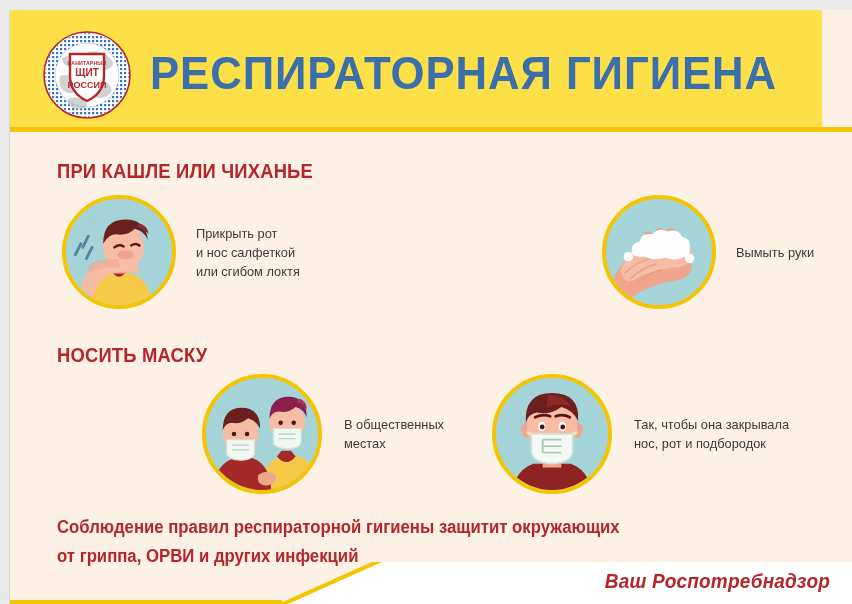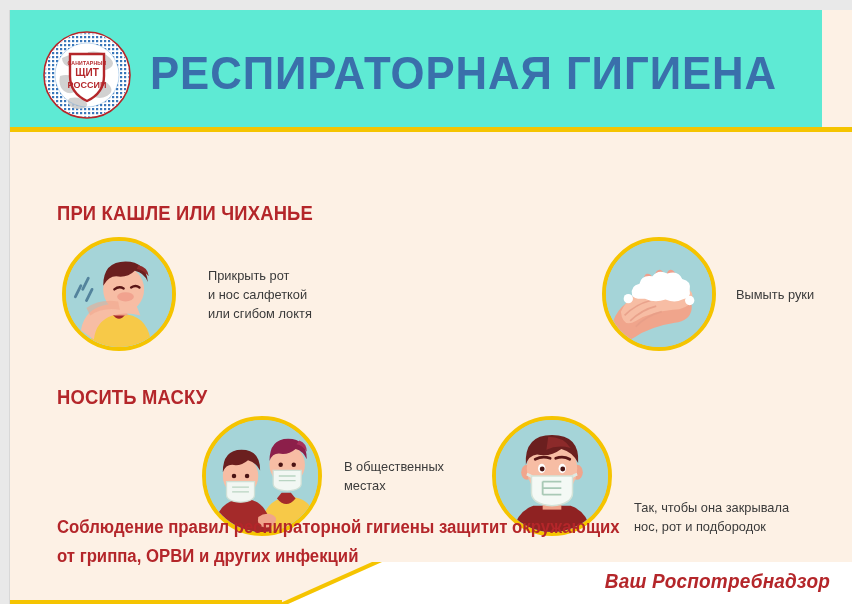"ЩИТ" .header { background: #5eead4 -> #fde047 }
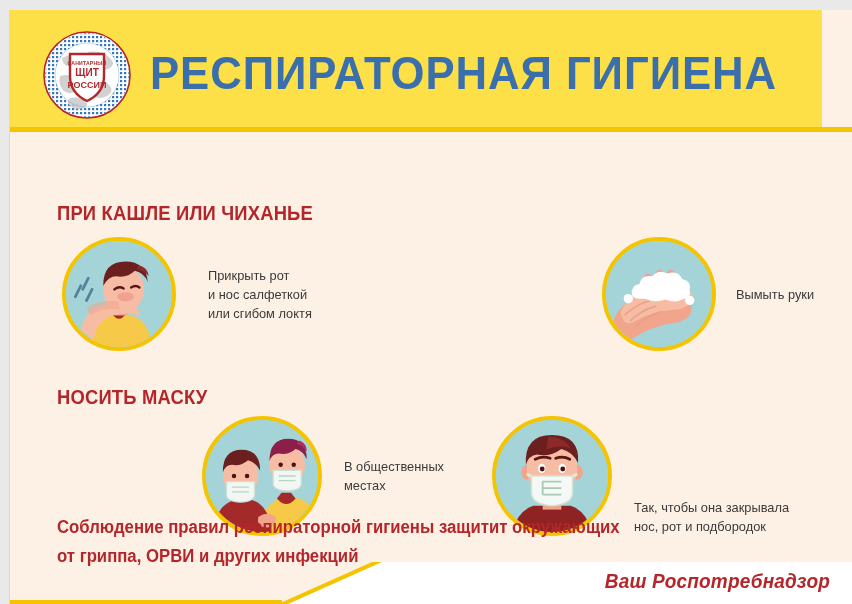"ПРИ КАШЛЕ ИЛИ ЧИХАНЬЕ" .body-area { margin-top: 42px -> none }
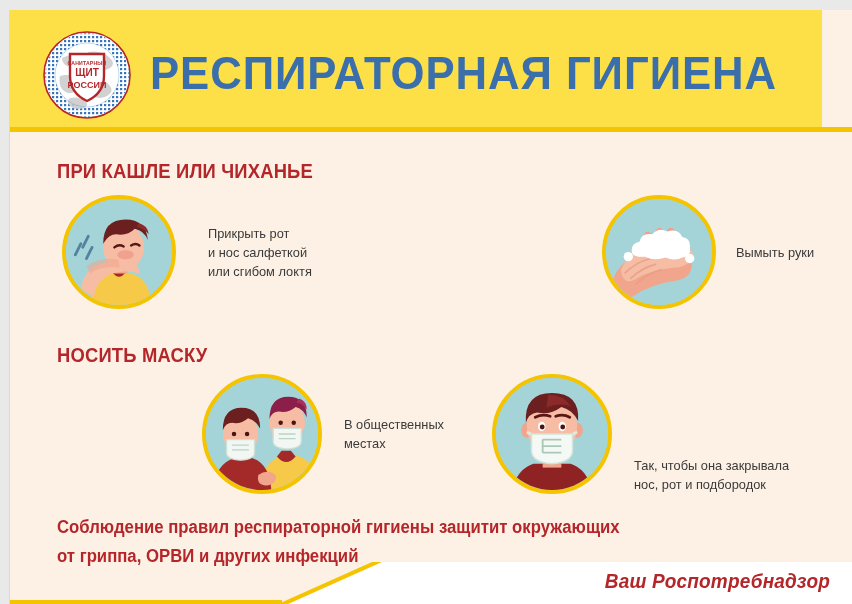"Прикрыть рот" #item-elbow { gap: 12px -> none }
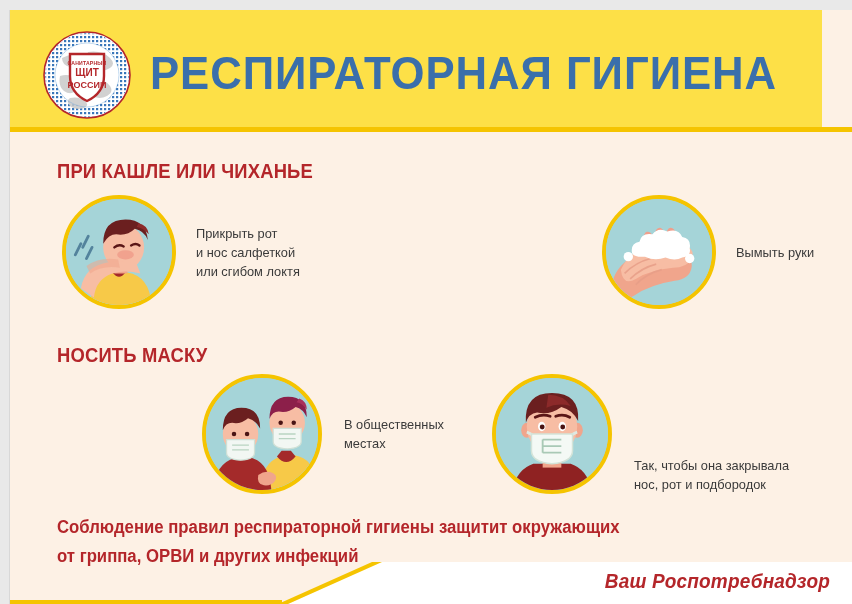"Так, чтобы она закрывала" #item-cover { align-items: flex-end -> none }
